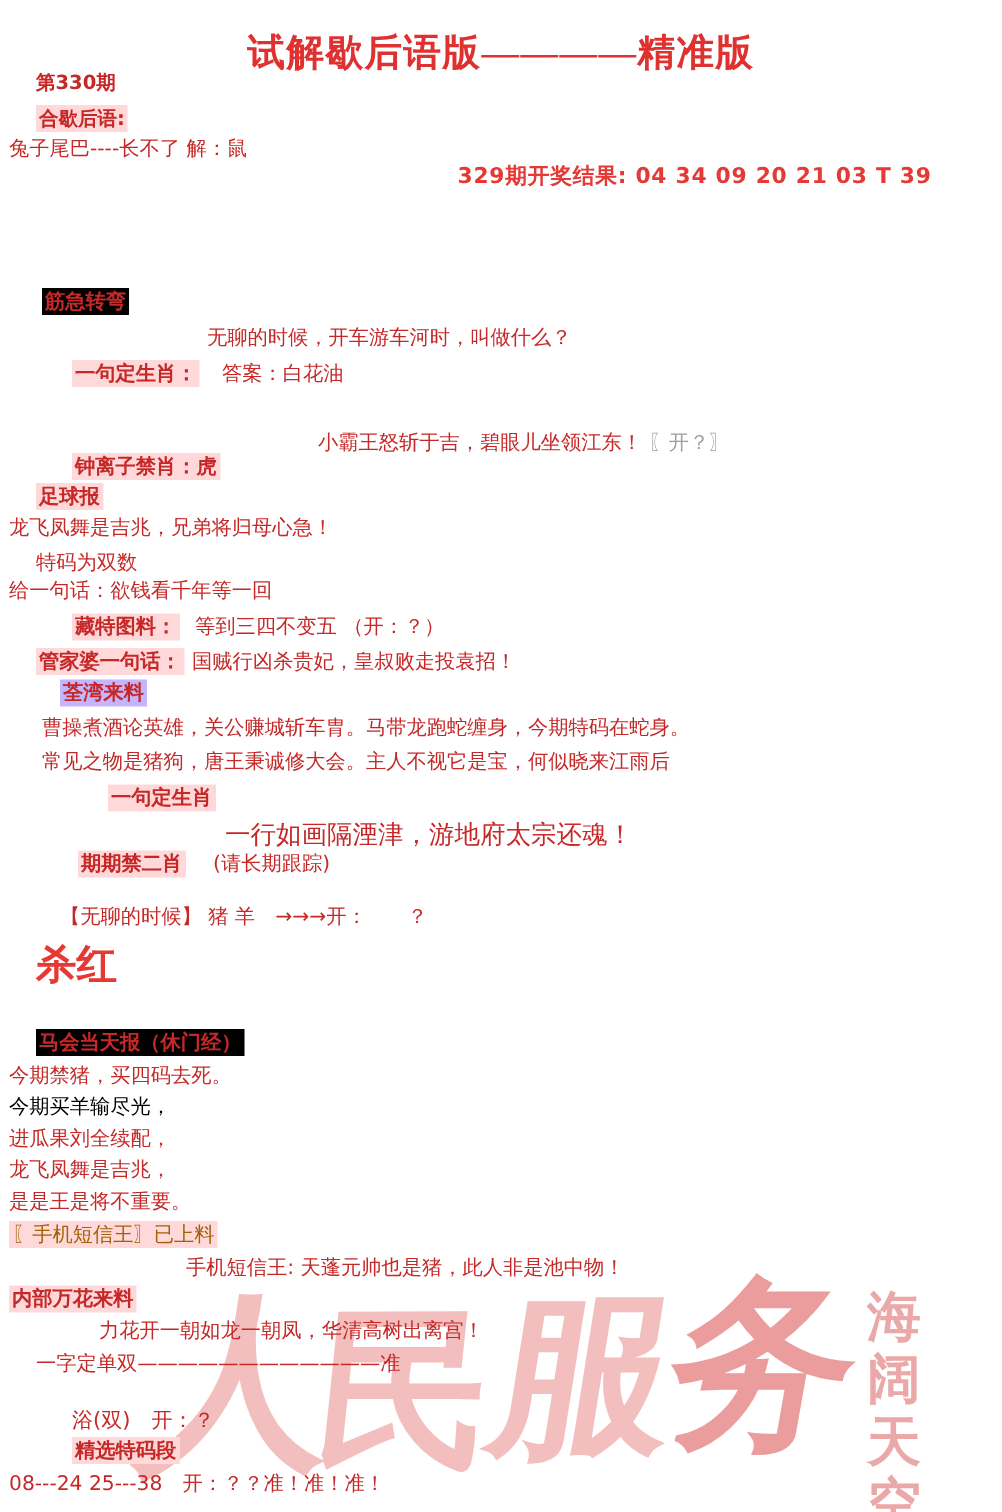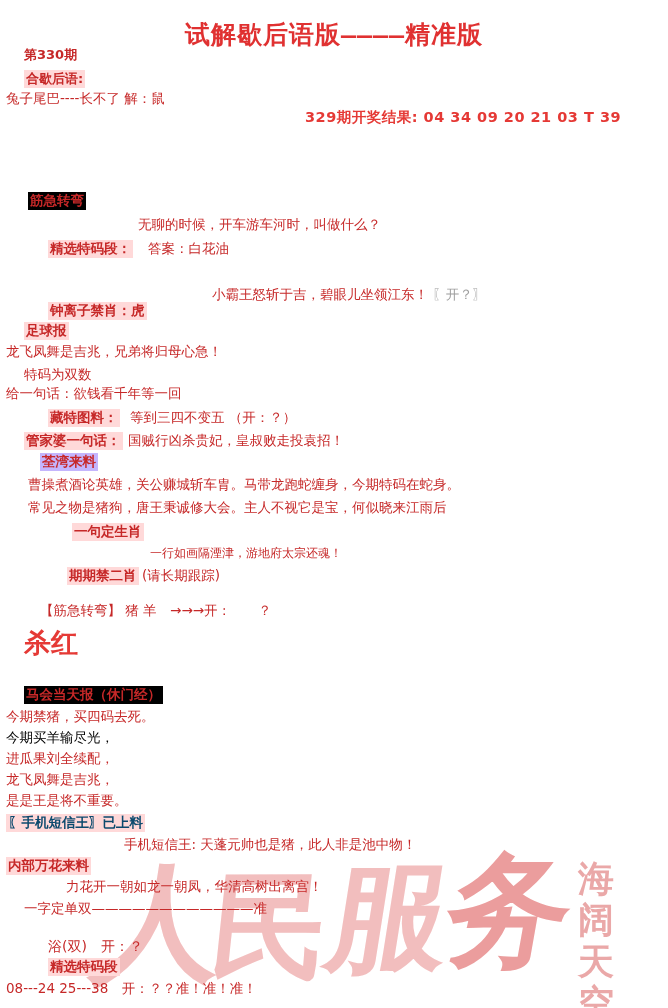"试解歇后语版————精准版" .title { font-family: Liberation Mono, monospace -> Liberation Serif, serif }
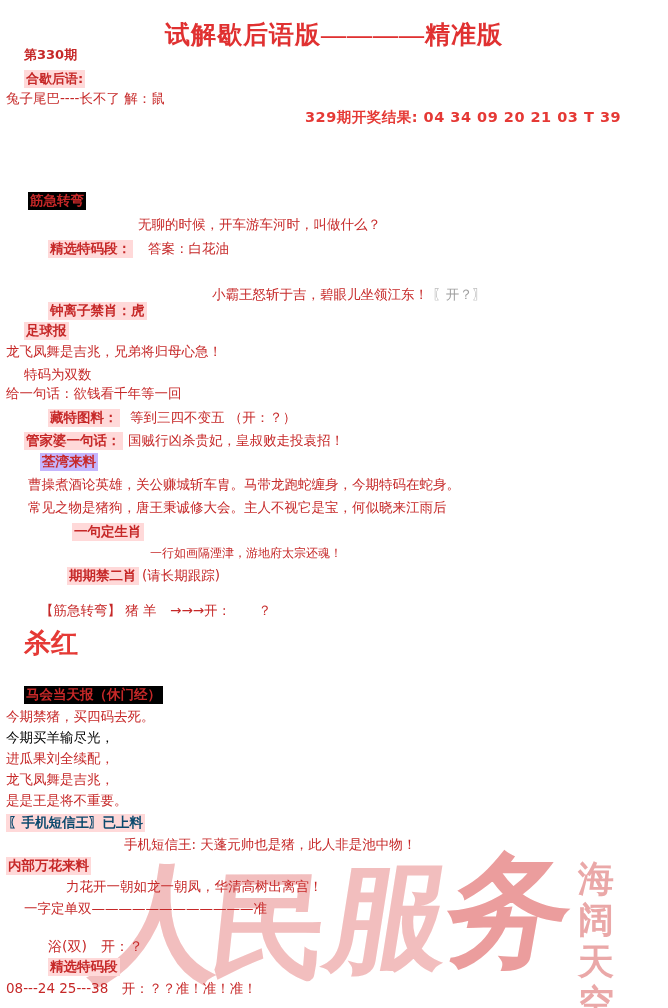"精选特码段：" div.lbl-sxty { text: 精选特码段 -> 一句定生肖 }
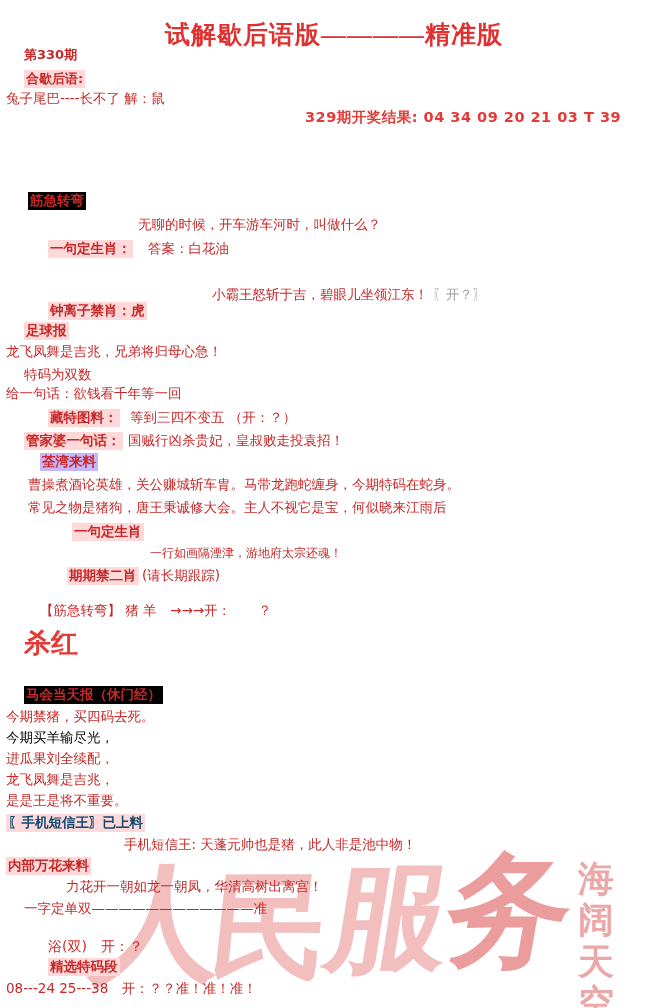"一行如画隔湮津，游地府太宗还魂！" .yjds-val { font-size: 12px -> 17px }
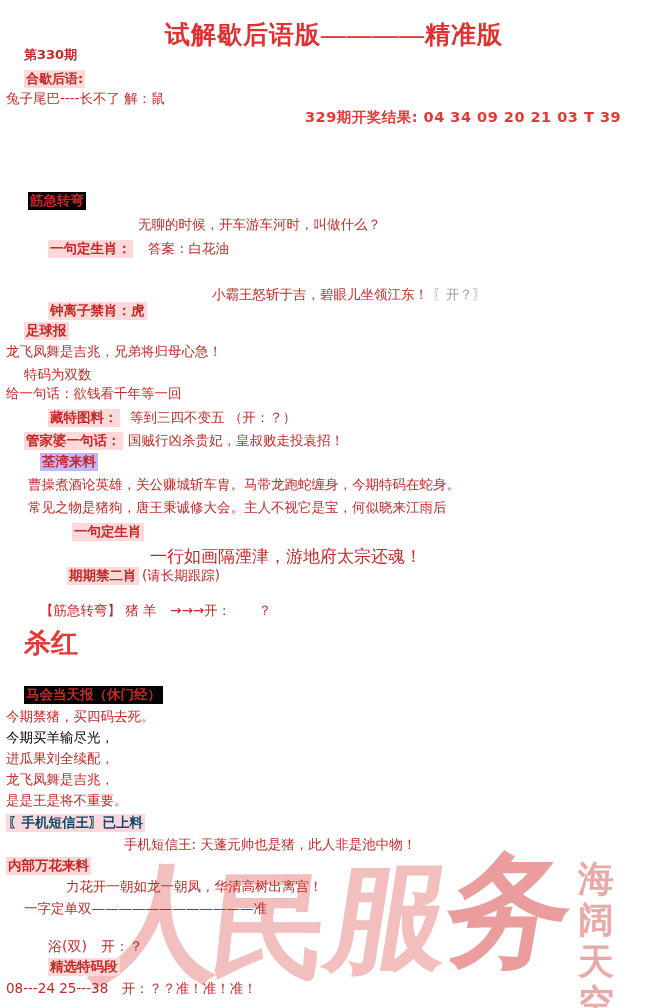"期期禁二肖" .lbl-qqj { margin-left: 15px -> none }
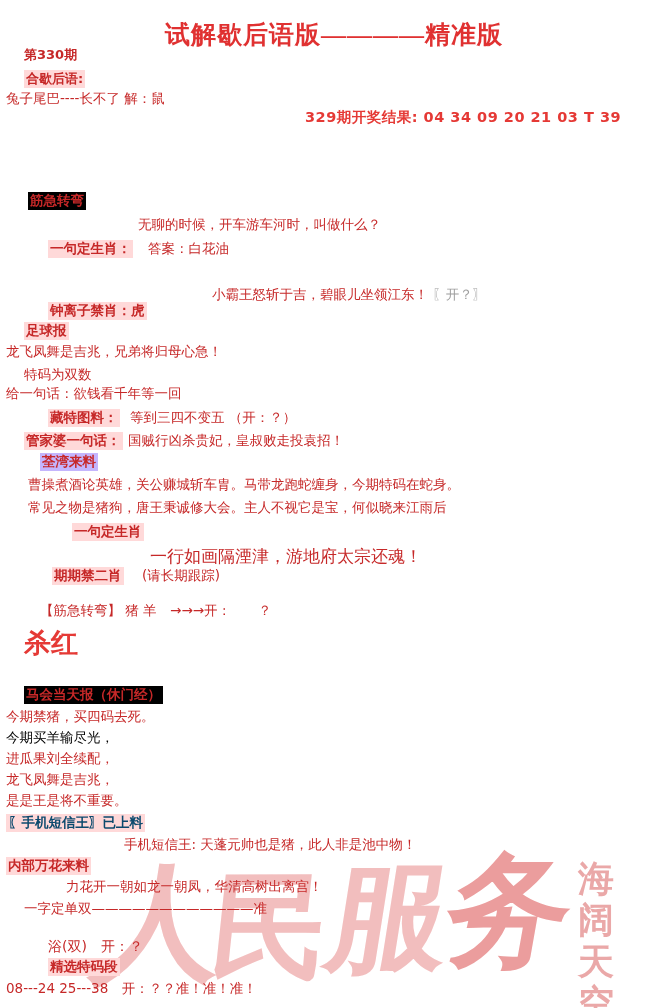"【筋急转弯】 猪 羊 →→→开： ？" div.juesha { text: 筋急转弯 -> 无聊的时候 }
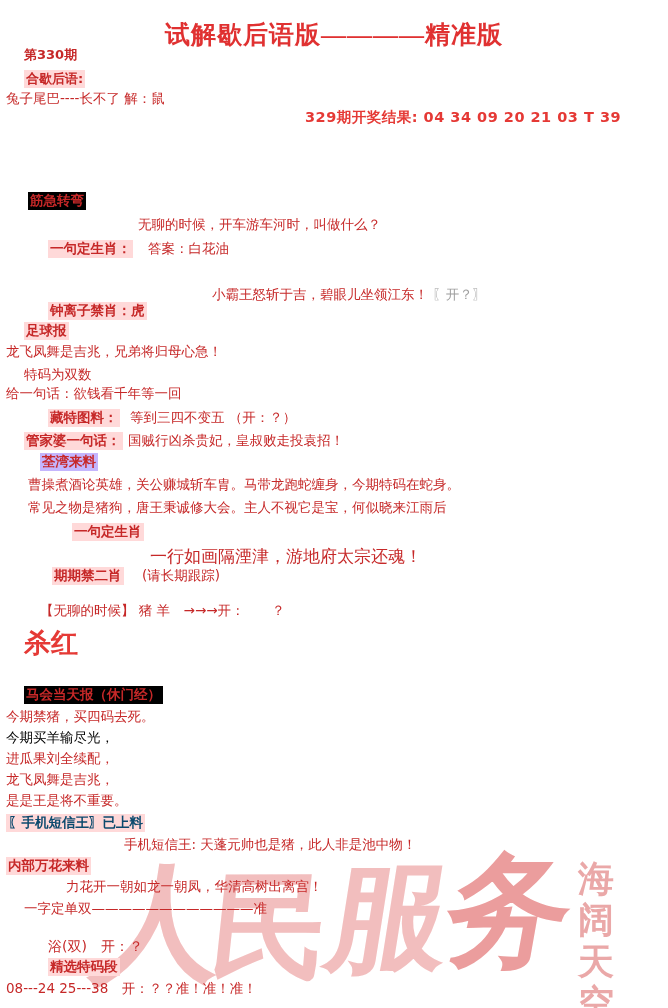"〖手机短信王〗已上料" .lbl-sms { color: #0c4a6e -> #a16207; font-weight: bold -> normal }
